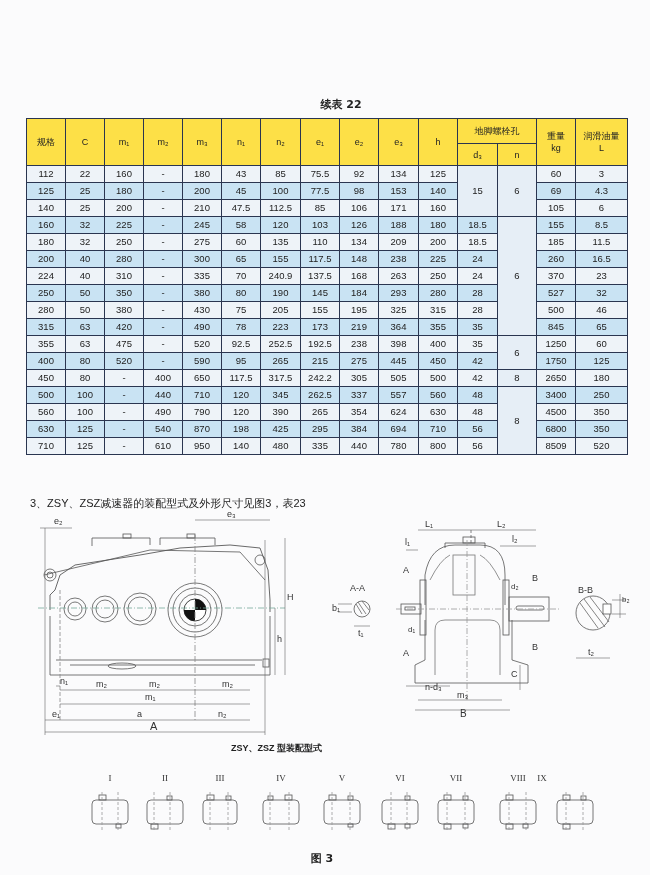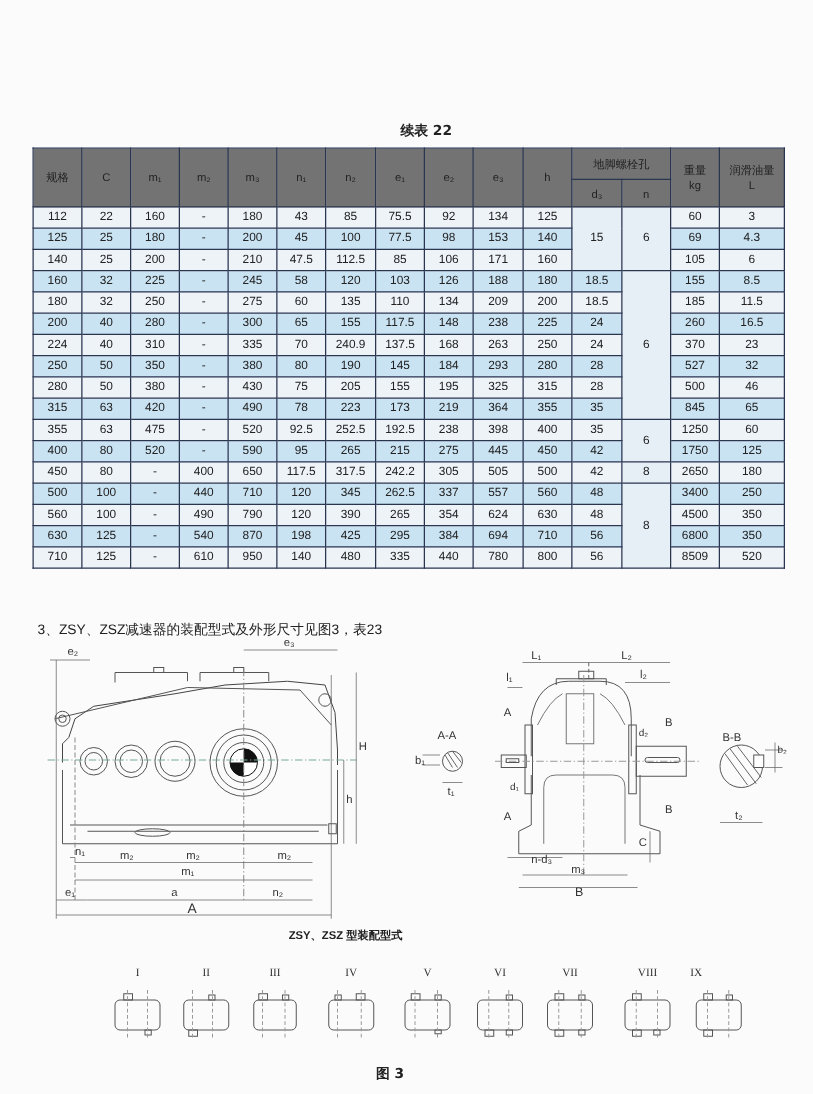"地脚螺栓孔" table.spec th { background: #737373 -> #fde047 }
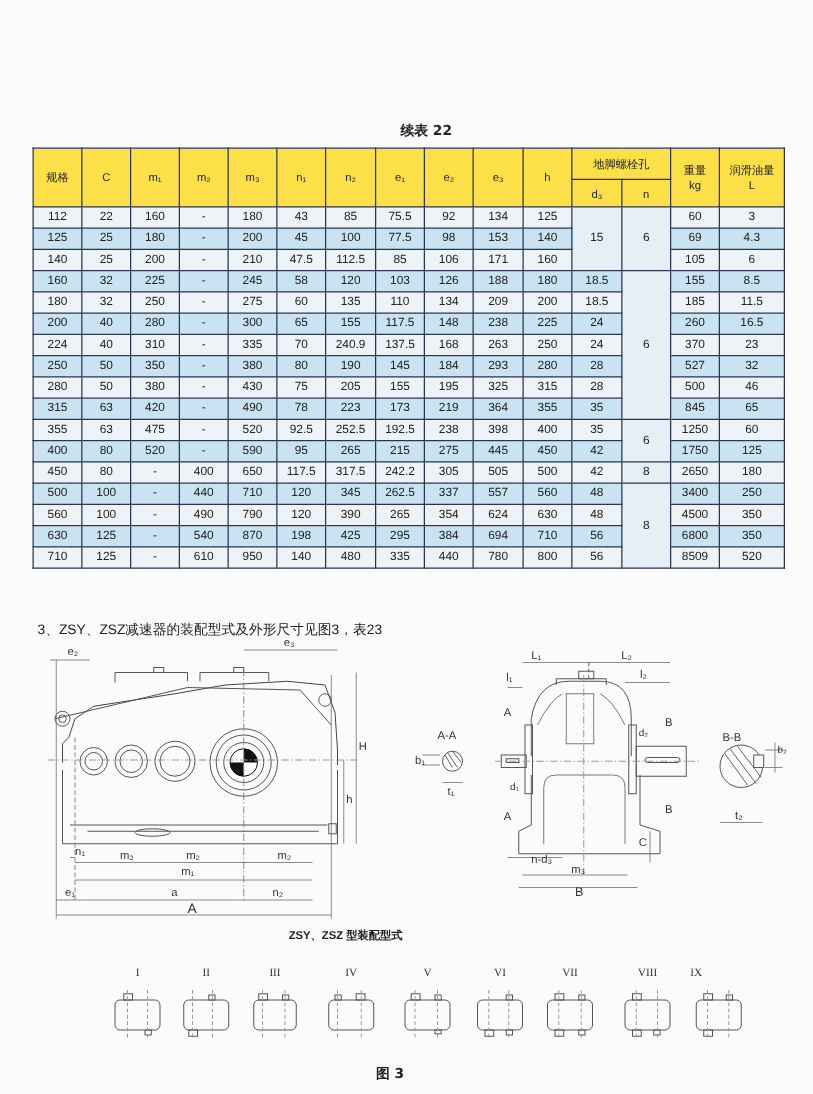"IX" div.mt-label { left: 537px -> 522px }
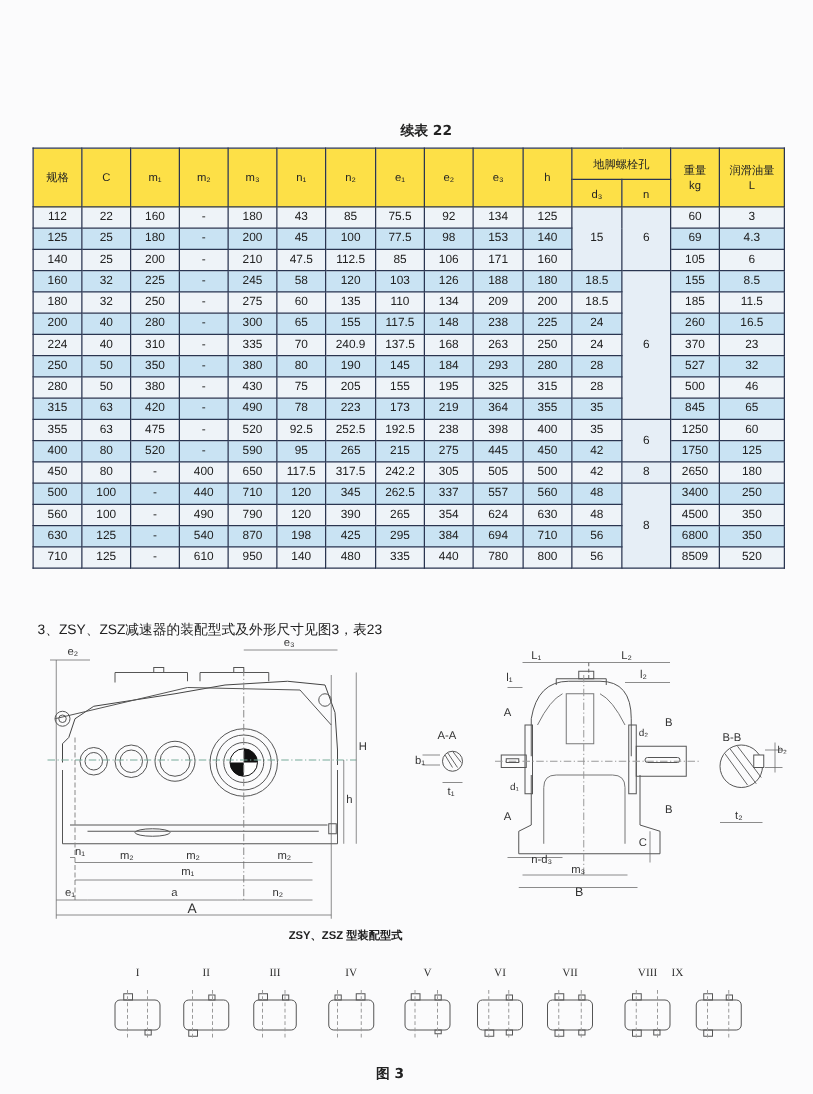"图 3" .fig-number { left: 6px -> 16px }
